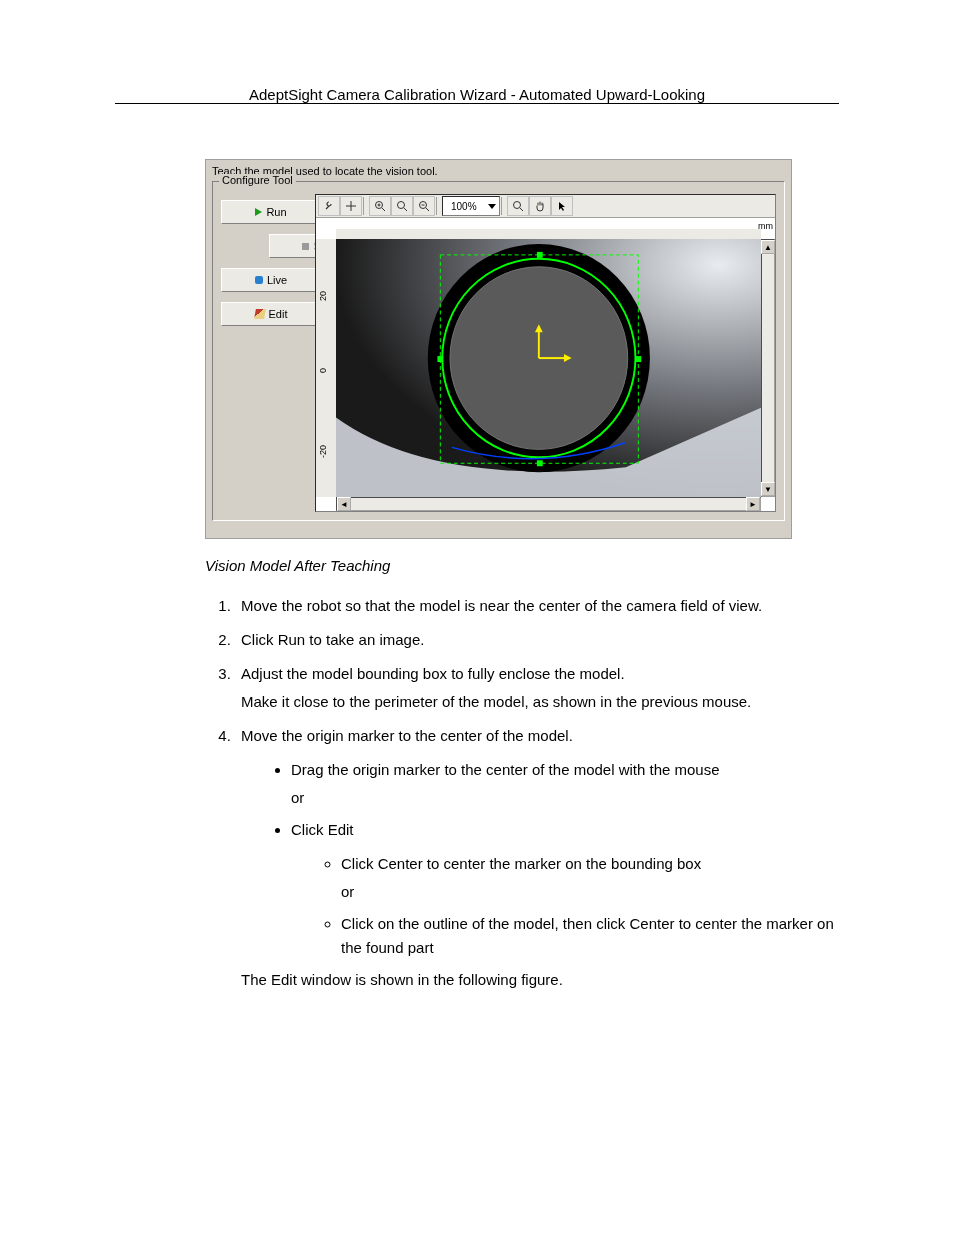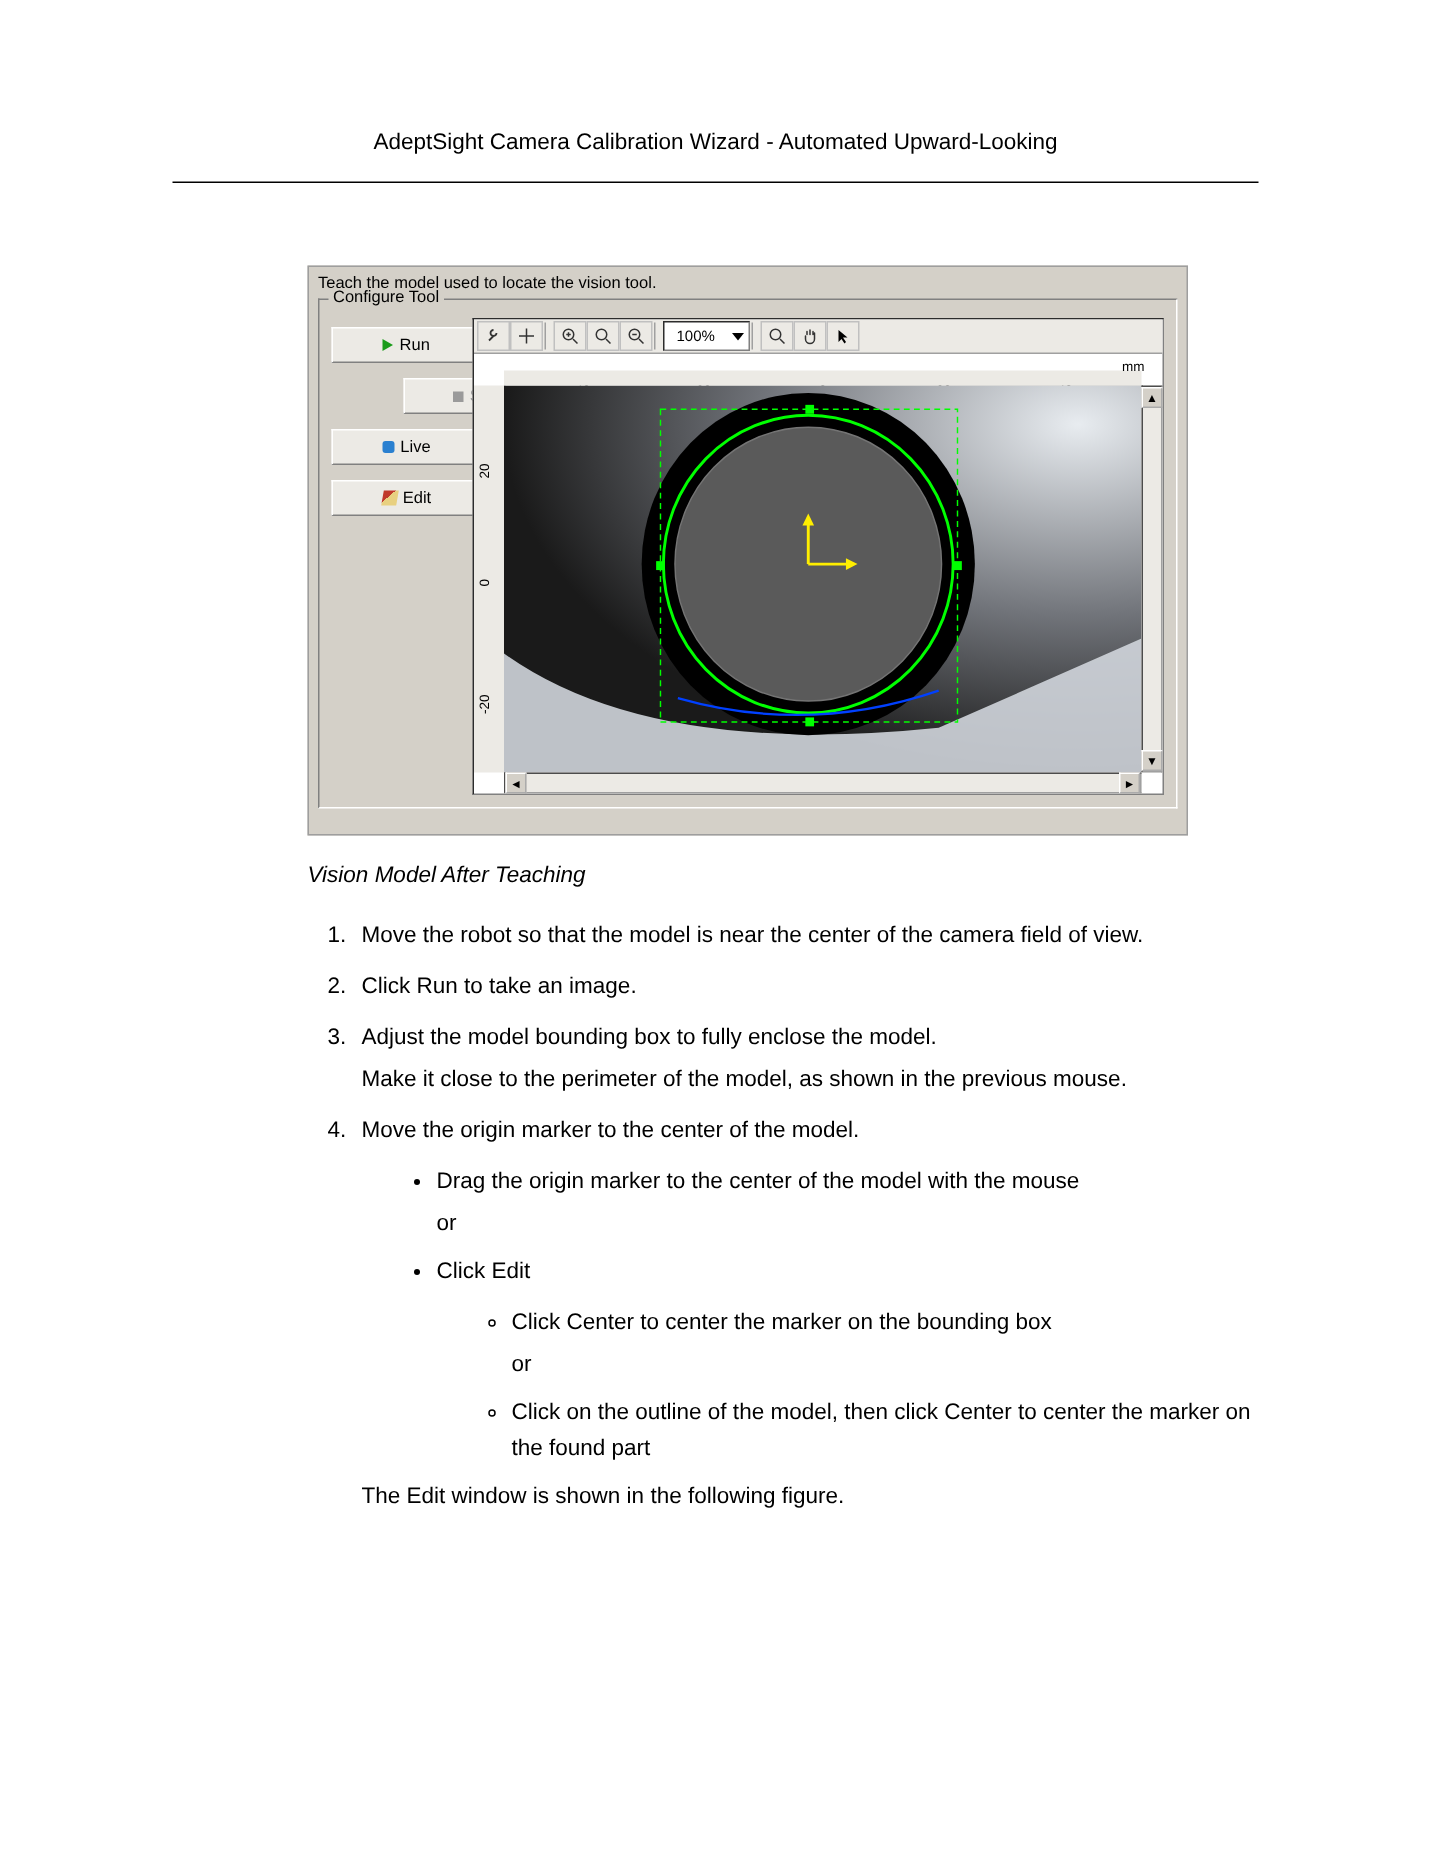"AdeptSight Camera Calibration Wizard -" .header-line { padding-bottom: 18px -> 0 }
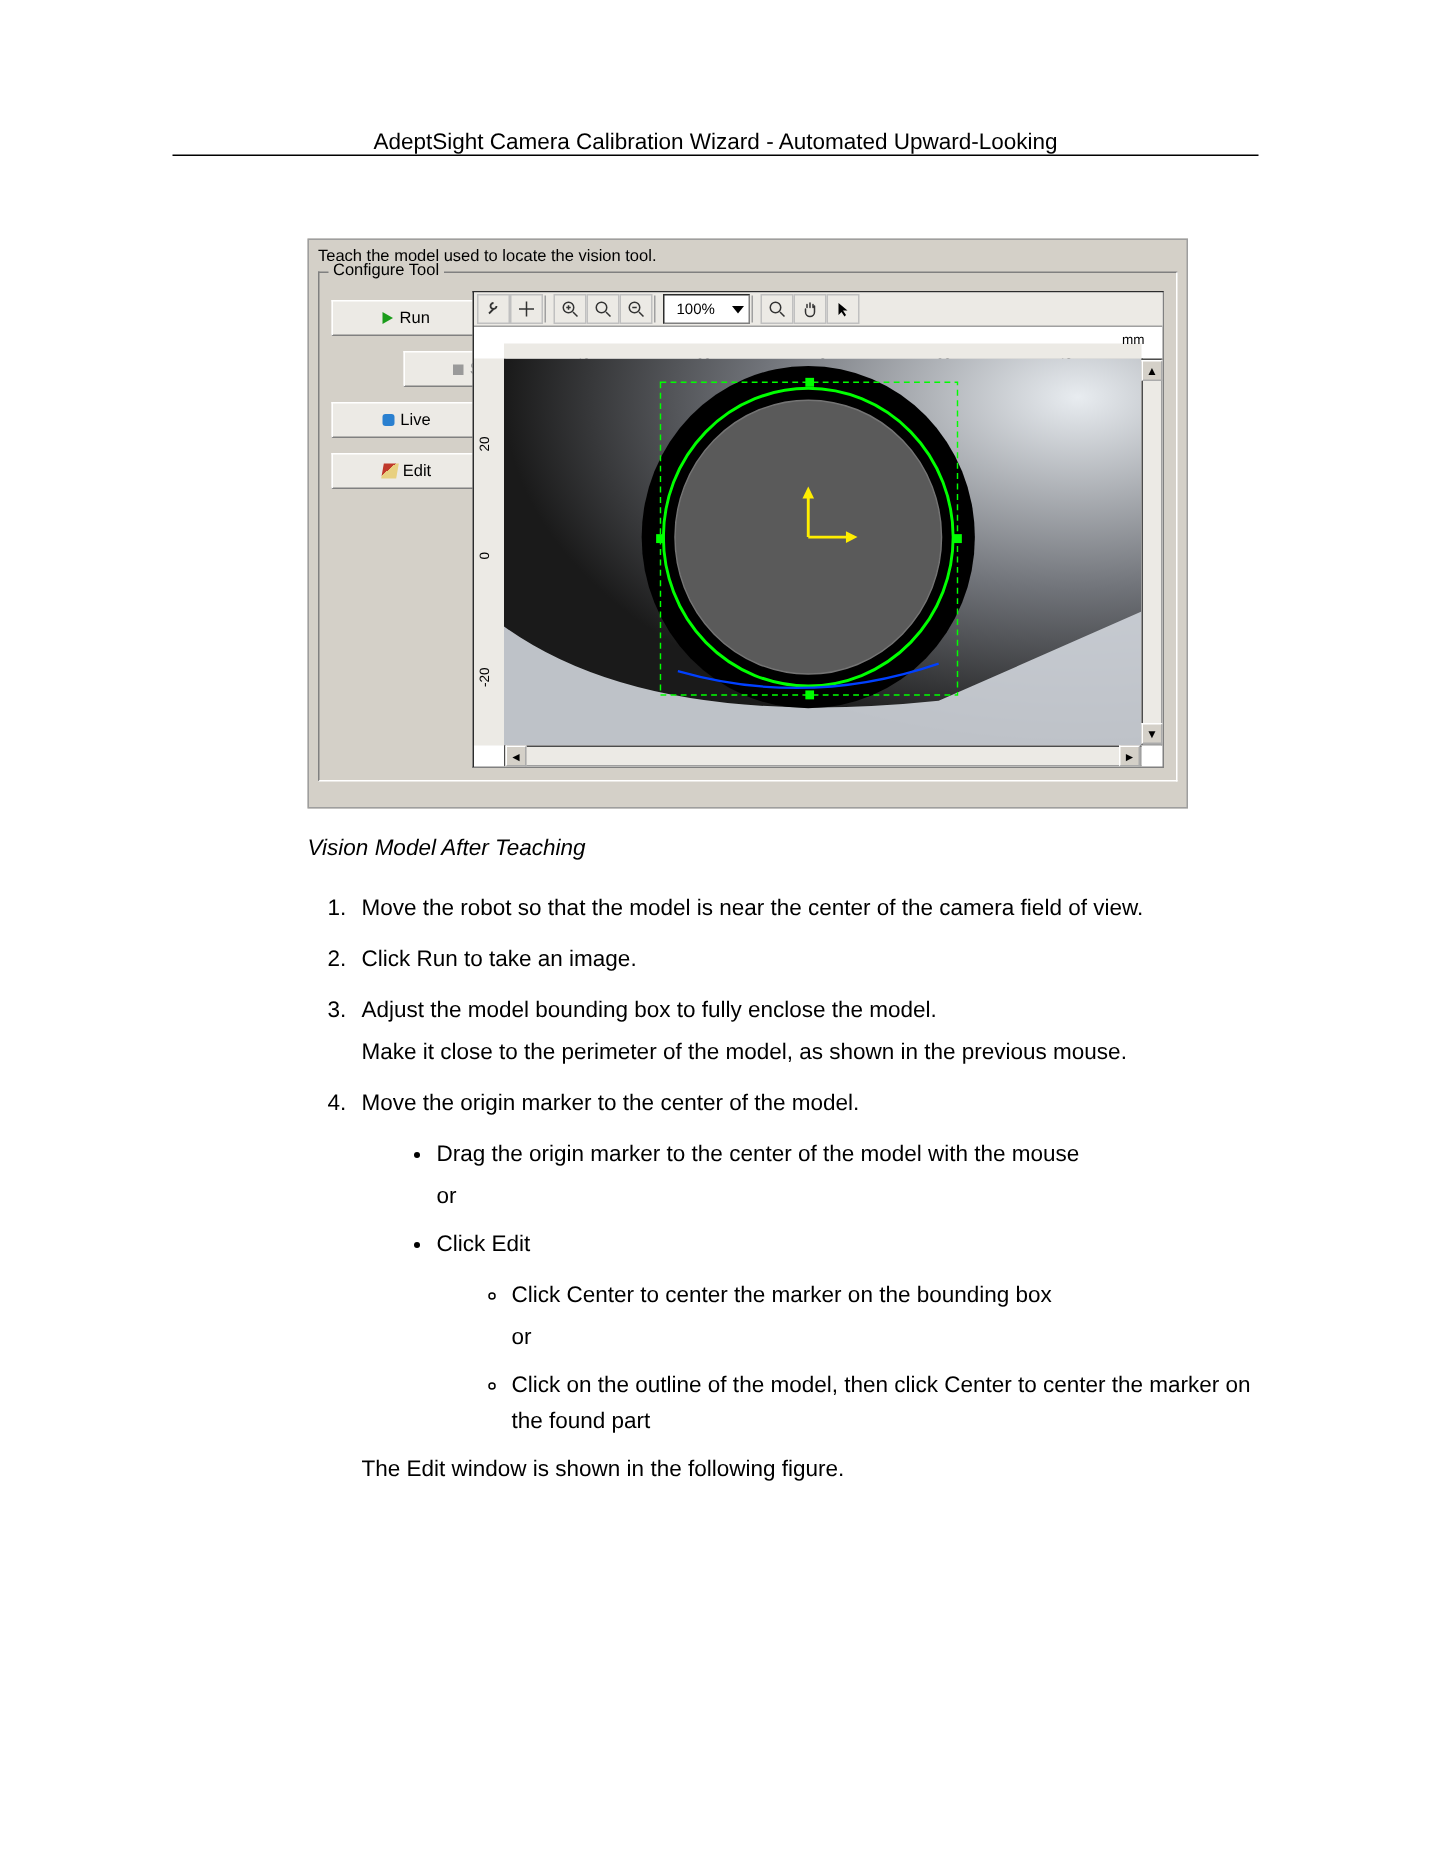"mm" .mm-label { right: 12px -> 2px }
